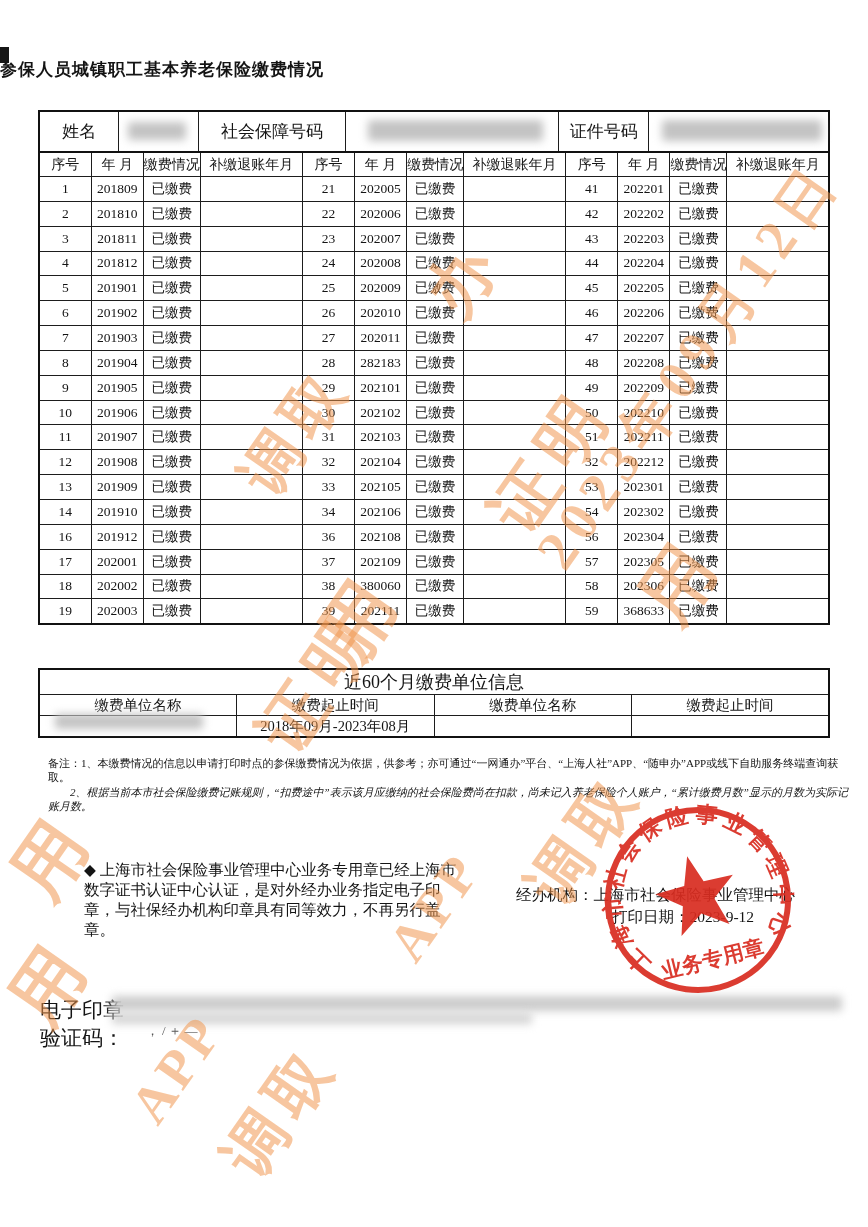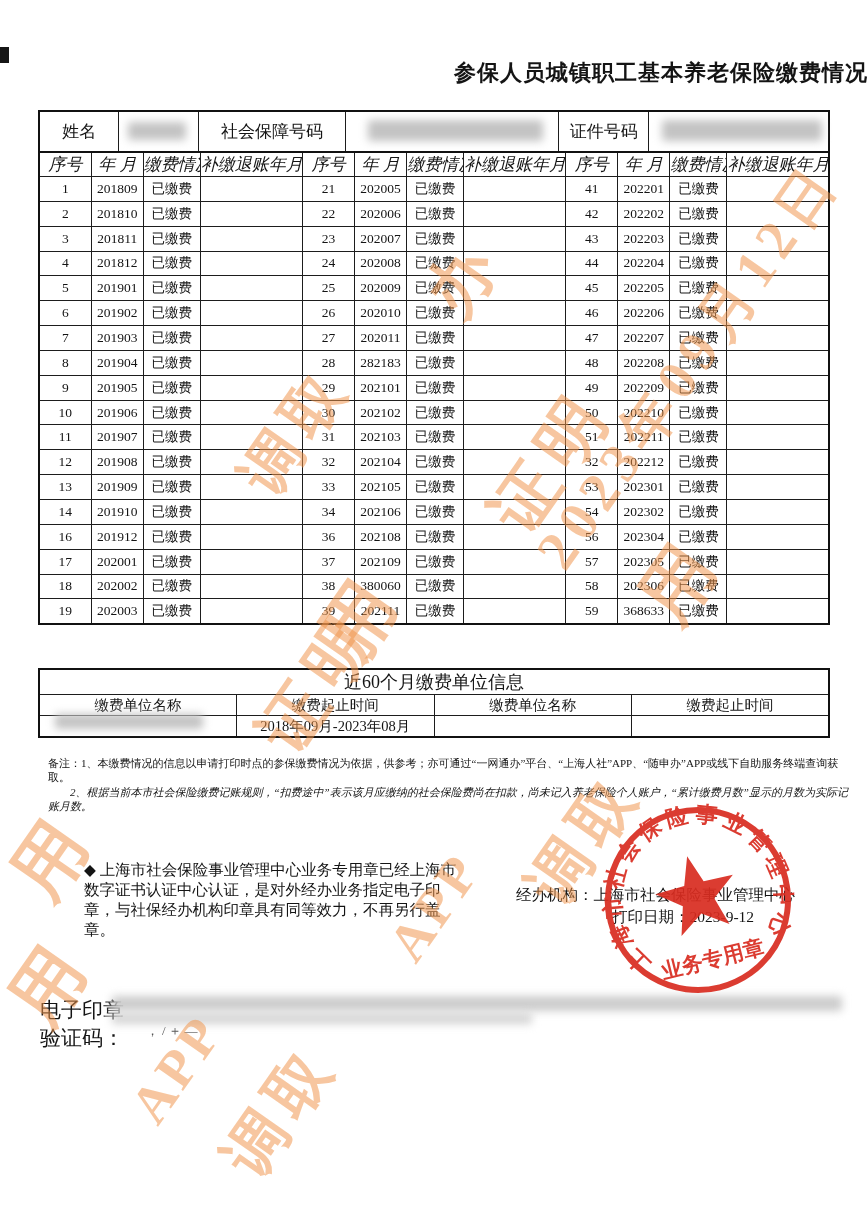"参保人员城镇职工基本养老保险缴费情况" .title { font-size: 22px -> 17px; text-align: right -> left }
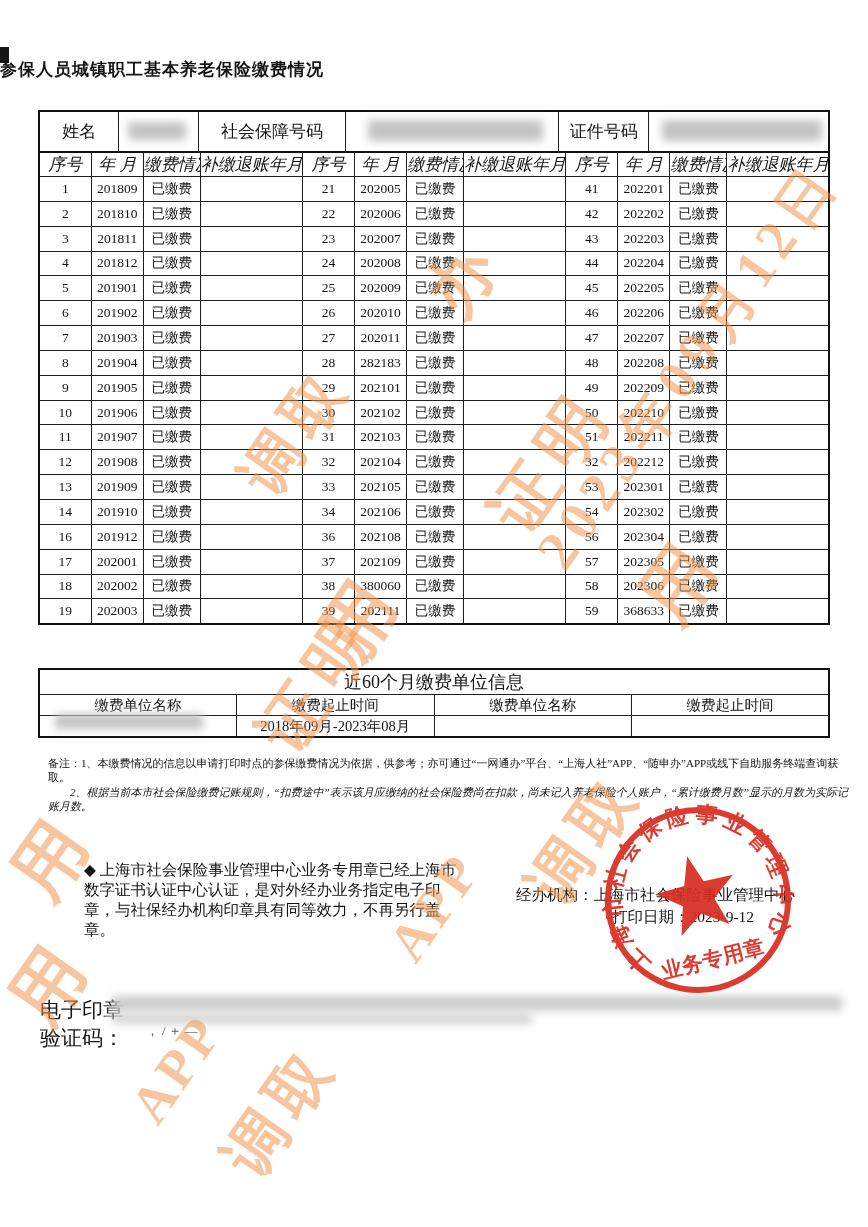"序号" .pay-table th { font-size: 17px -> 14px; font-style: italic -> none }
